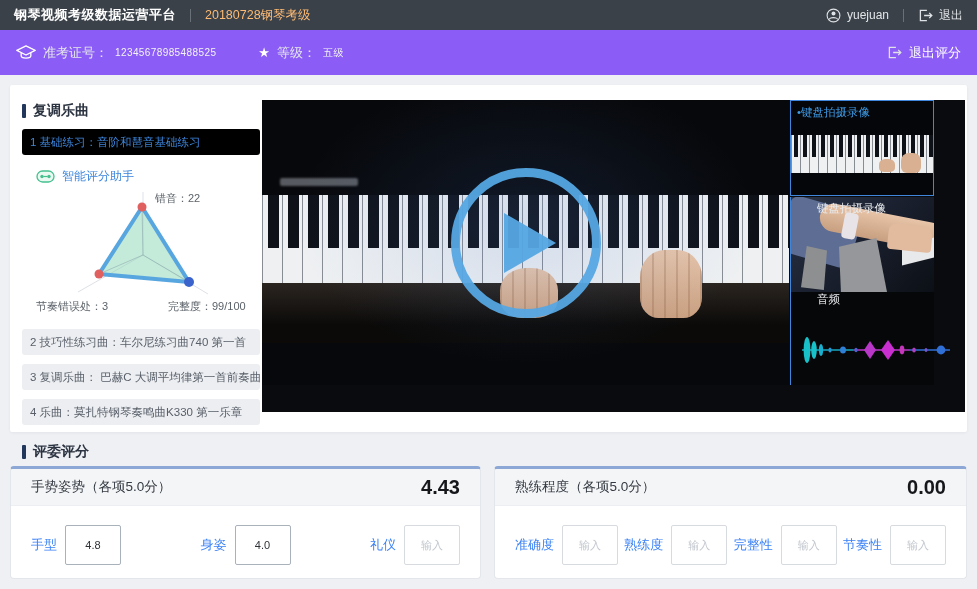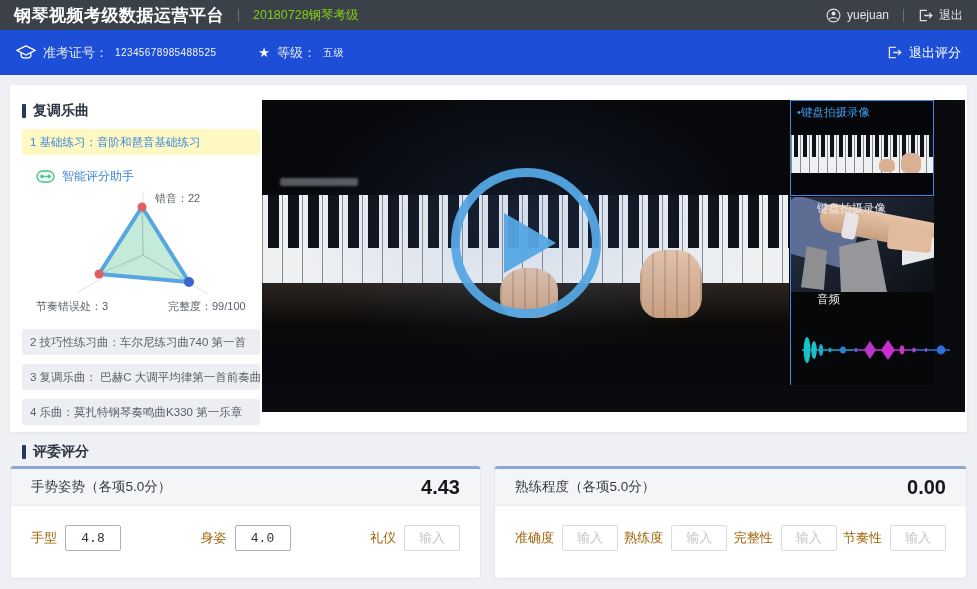"钢琴视频考级数据运营平台" .brand { font-size: 17px -> 13px }
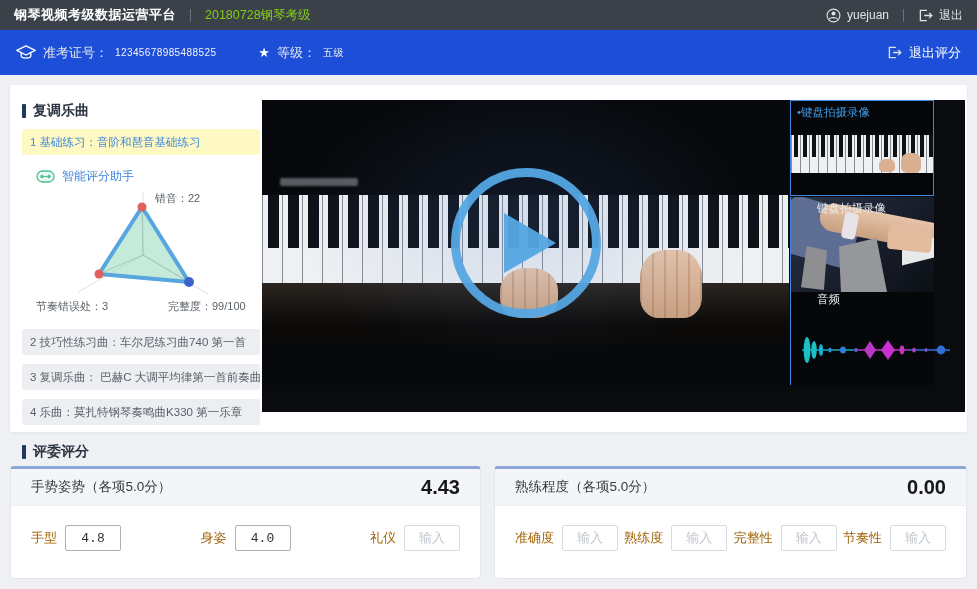"20180728钢琴考级" .session { color: #84cc16 -> #fdba74 }
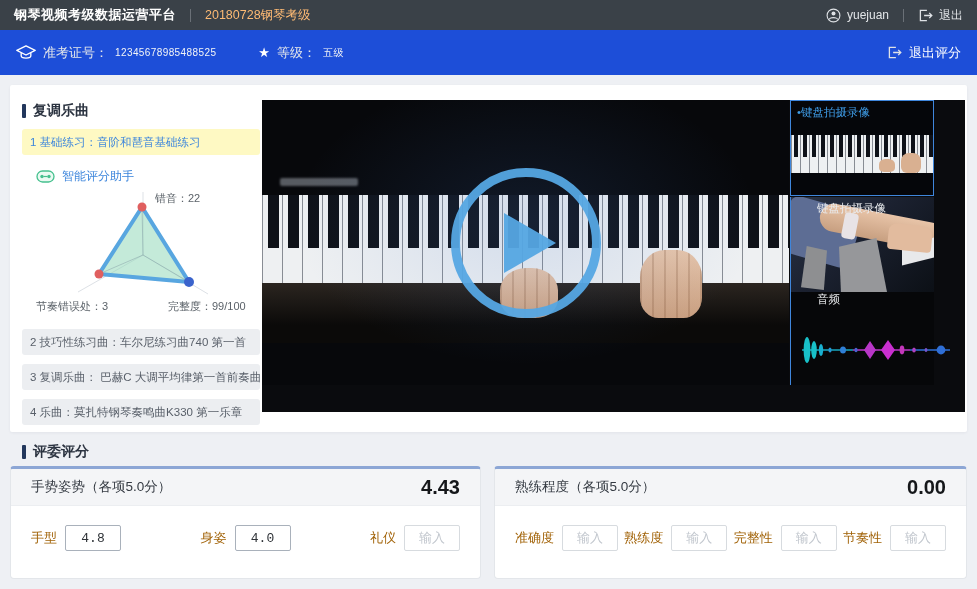"准考证号：" .subbar { background: #1d4ed8 -> #8b5cf6 }
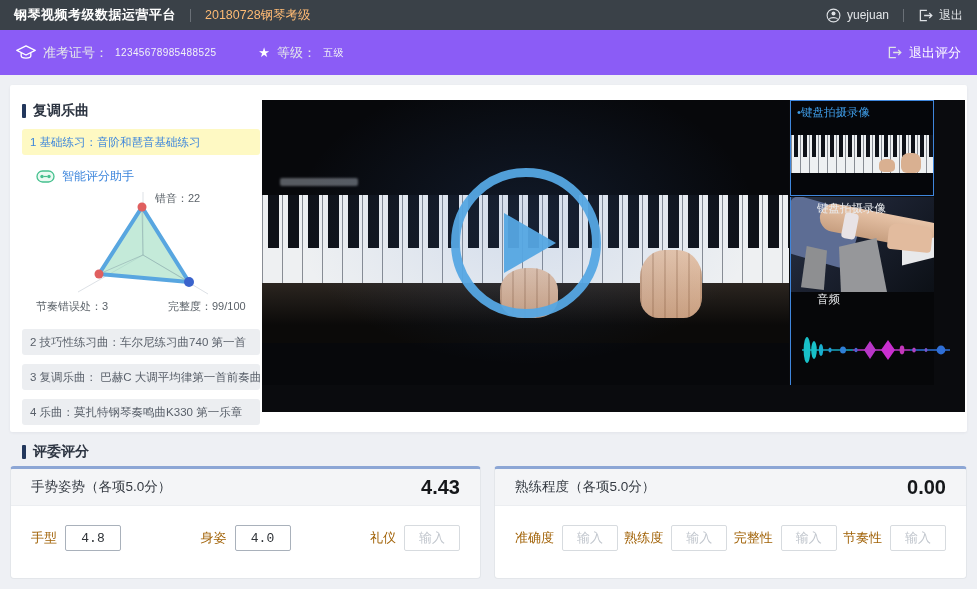"1 基础练习：音阶和琶音基础练习" .song-item.selected { background: #fef9c3 -> #000000 }
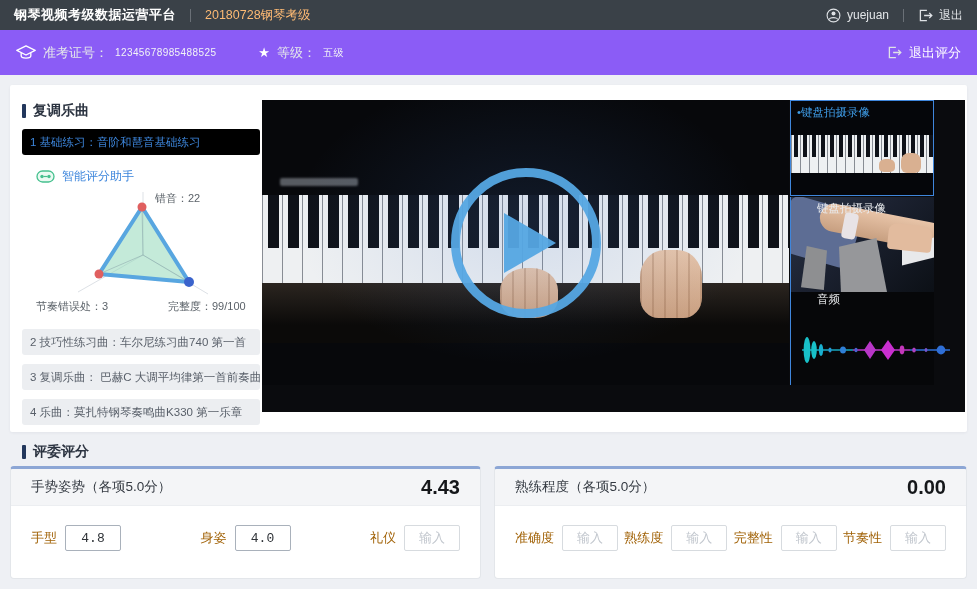"手型" .field-label { color: #a16207 -> #3b82f6 }
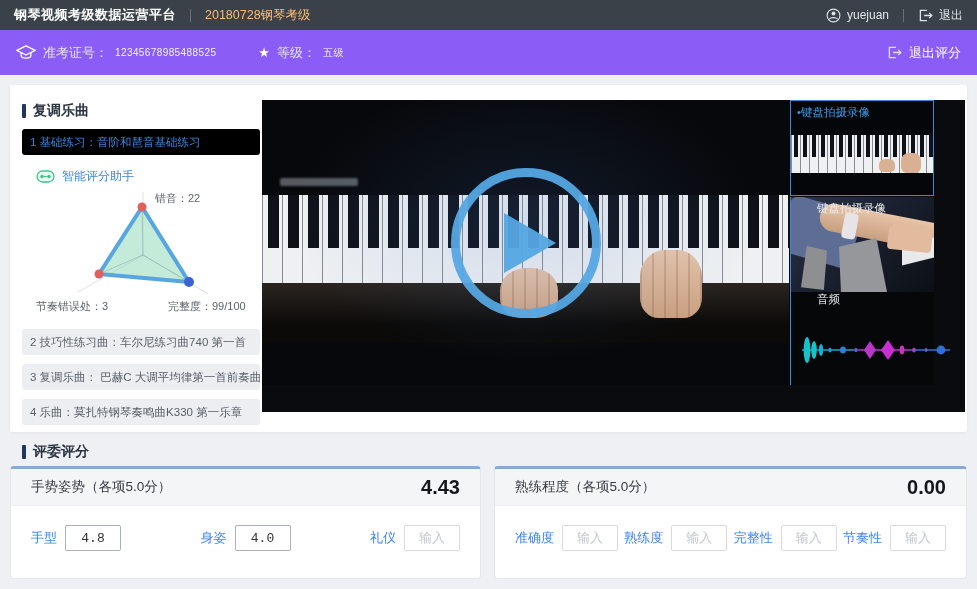"4.8" .field-input { font-family: Liberation Mono, monospace -> Liberation Sans, sans-serif; font-size: 13px -> 11px; height: 26px -> 40px }
